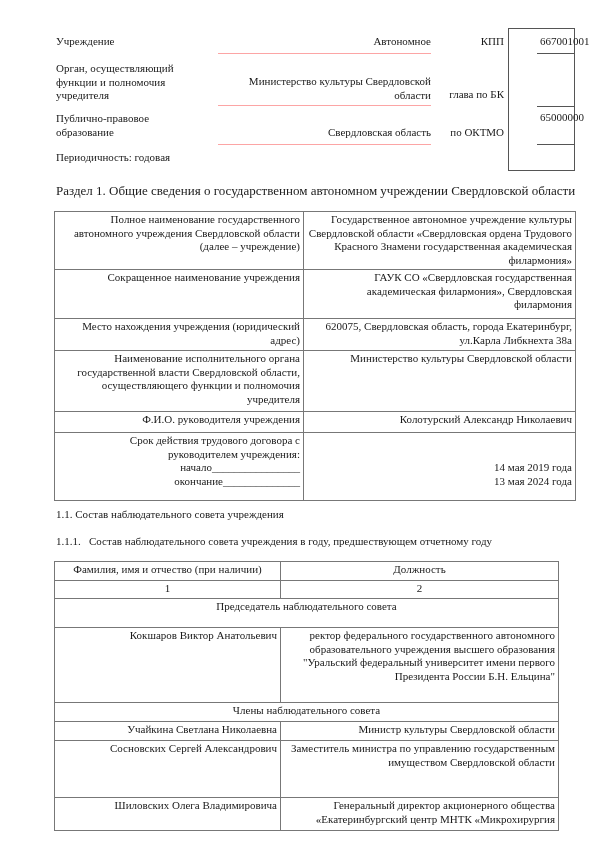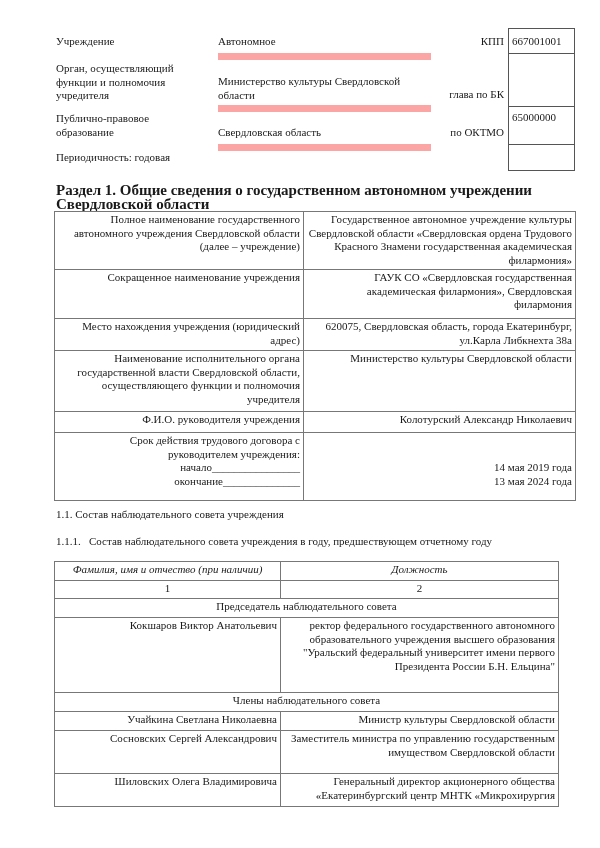"Автономное" .ul { border-bottom: 7px solid #fca5a5 -> 1px solid #fca5a5; text-align: none -> right }
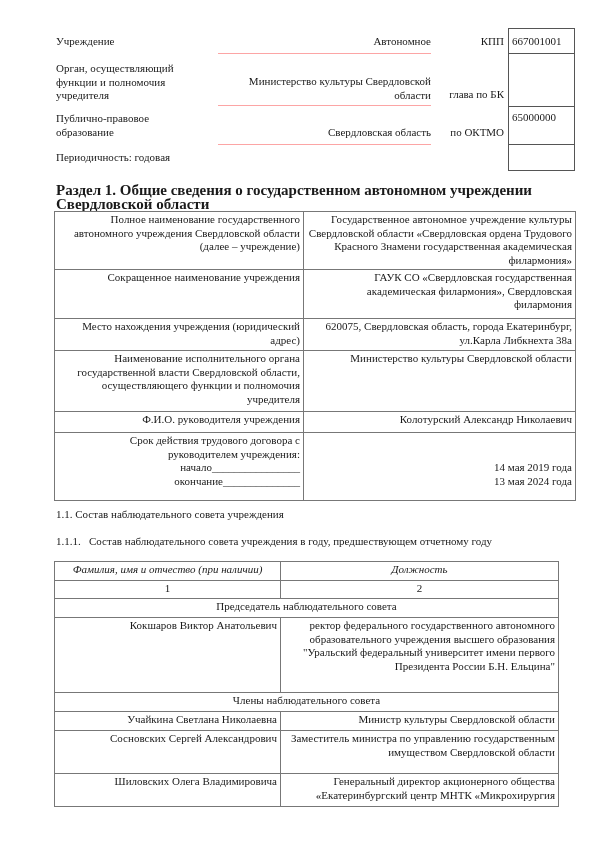"667001001" .rbox { padding-left: none -> 28px }
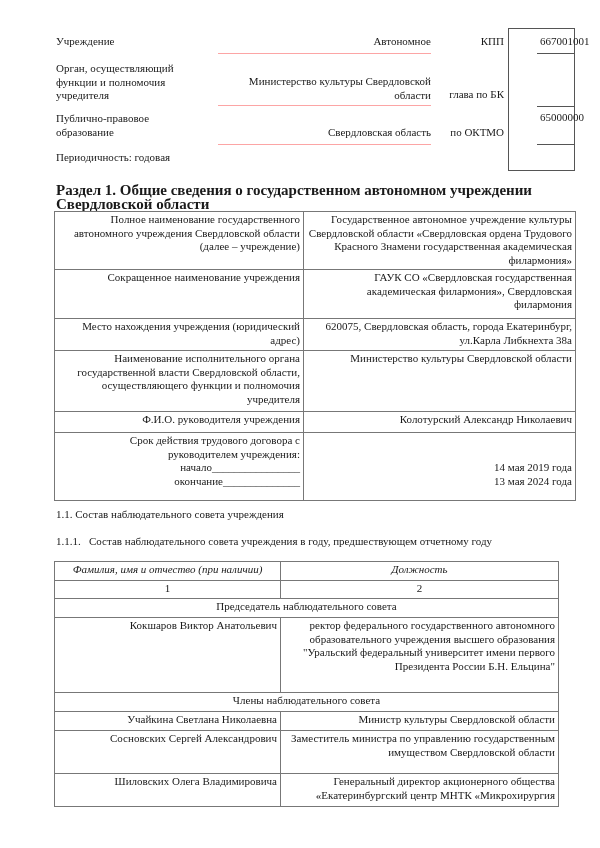"Раздел 1. Общие сведения о" h2 { font-size: 15px -> 13px; font-weight: bold -> normal }
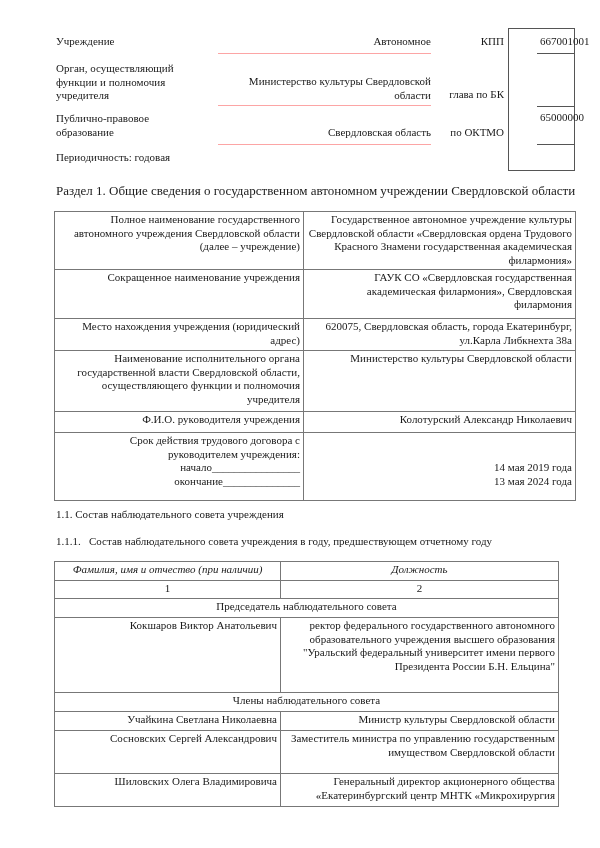"Фамилия, имя и отчество (при" tr { font-style: italic -> none }
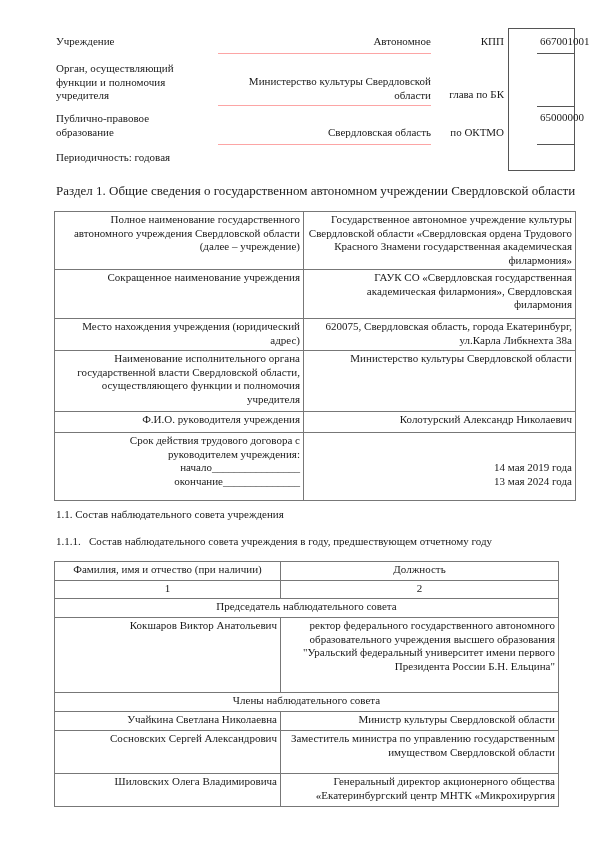"Председатель наблюдательного совета" tr { height: 19px -> 29px }
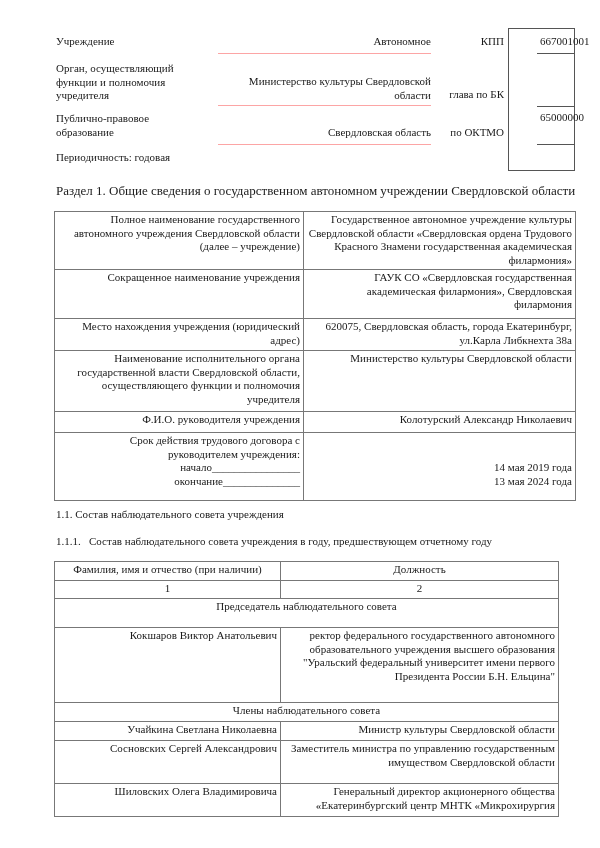"Сосновских Сергей Александрович" tr { height: 43px -> 57px }
